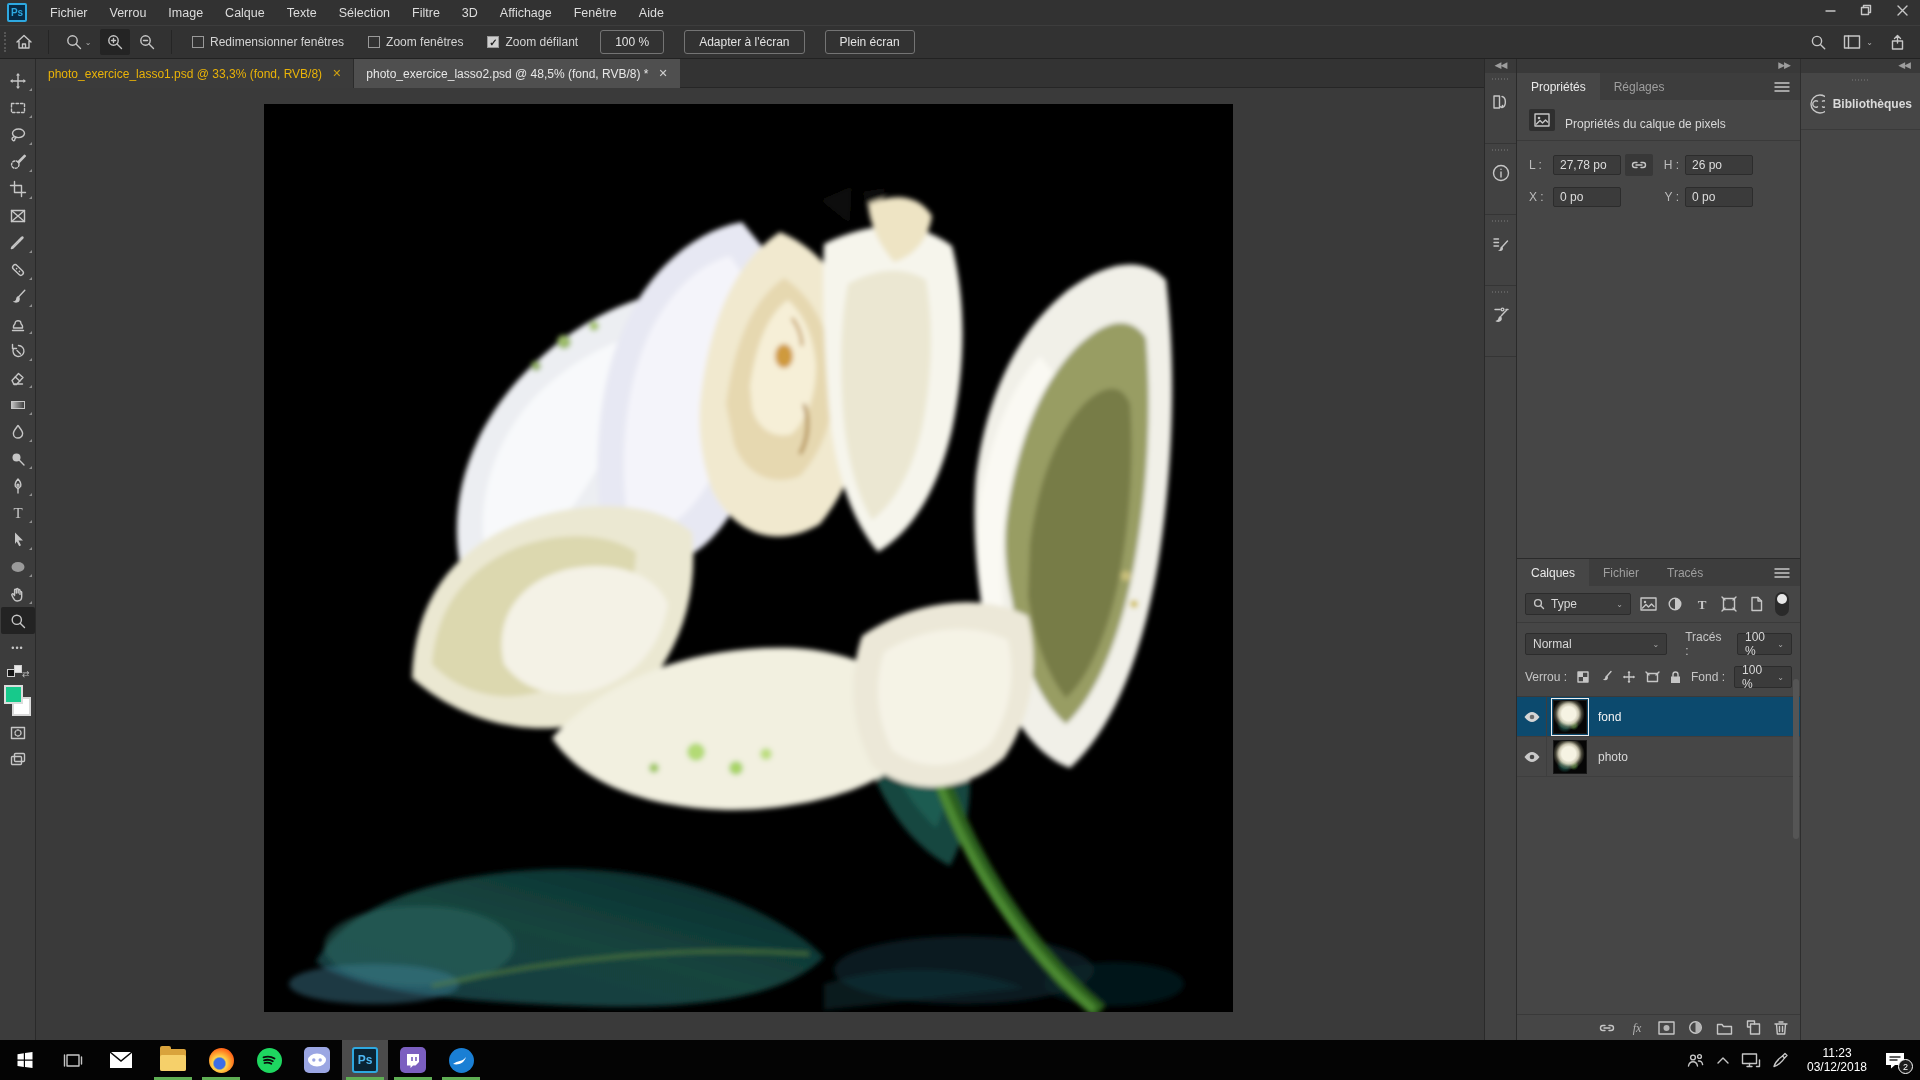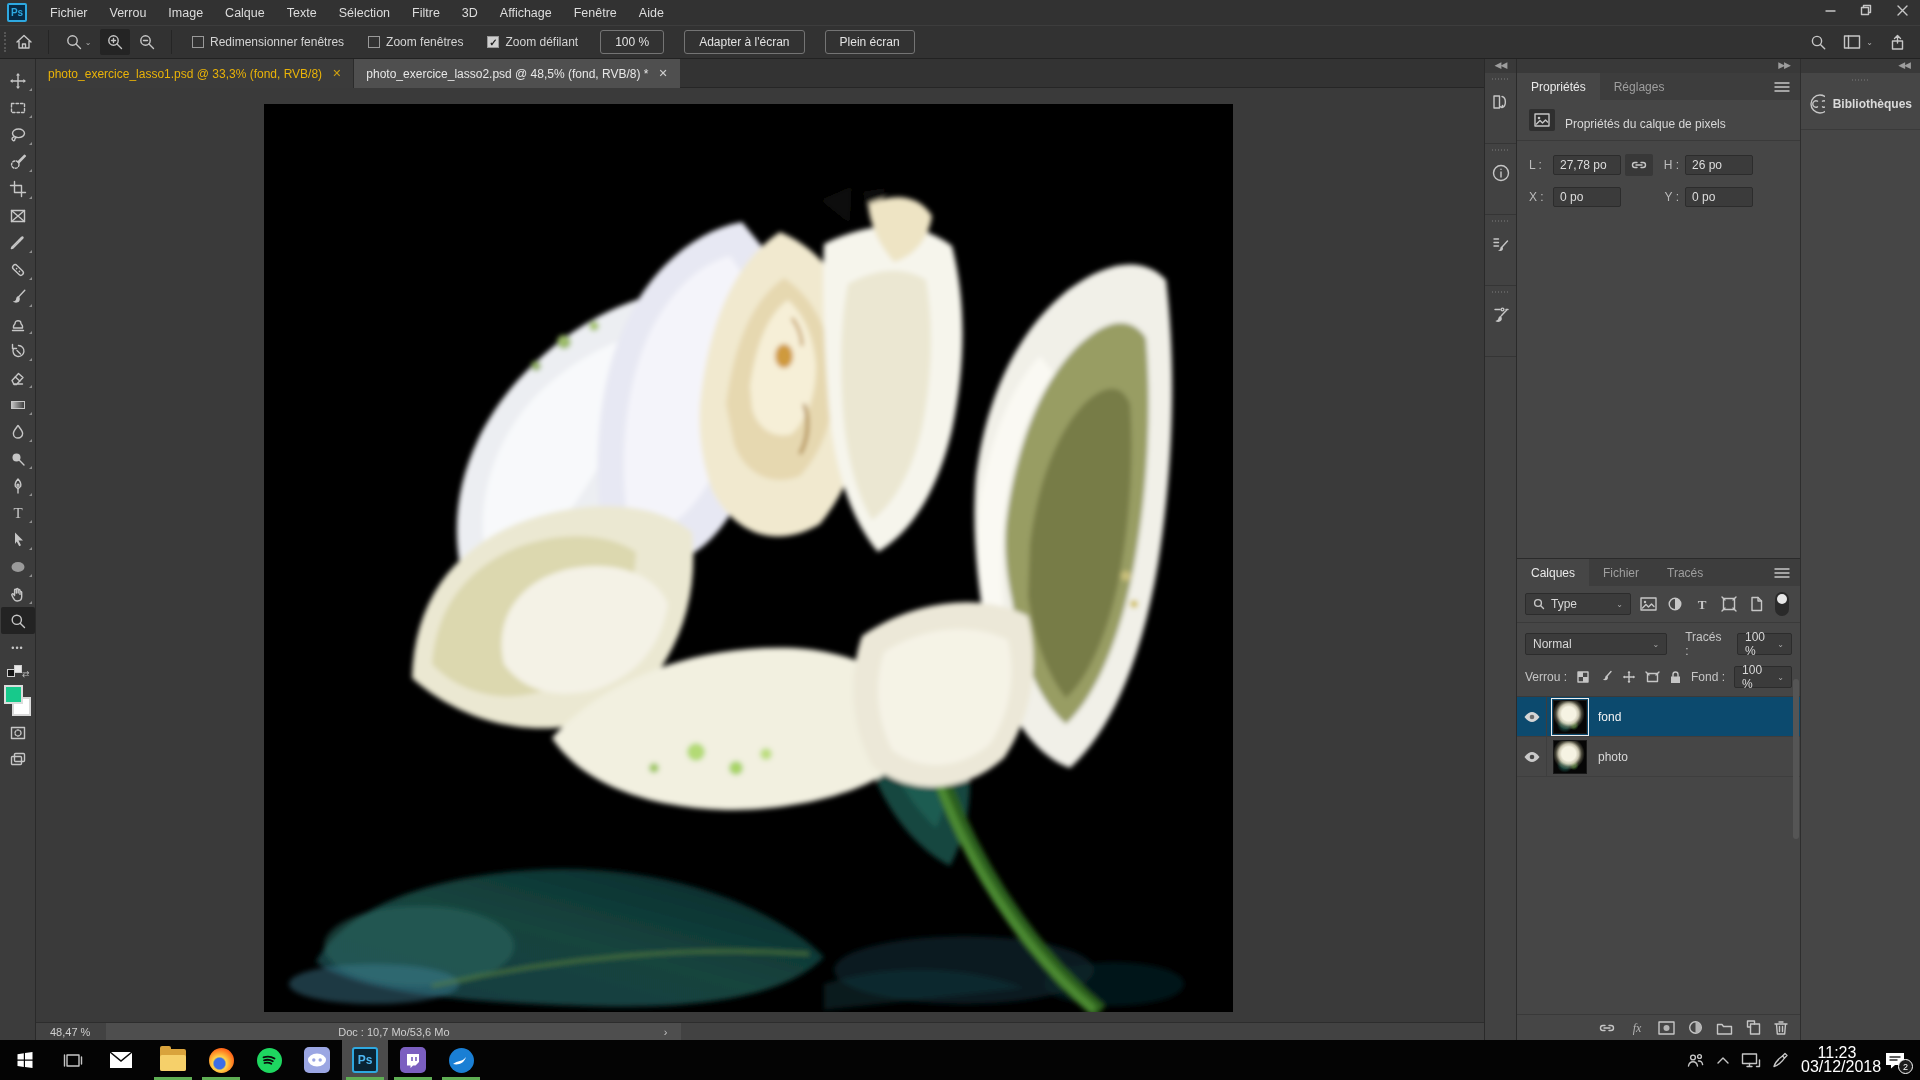"48,47 %" div.statusbar { html: <div> <span>48,47 %</span> <div> <span>Doc : 10,7 Mo/53,6 Mo</span> <span>›</span> </div> </div> -> none }
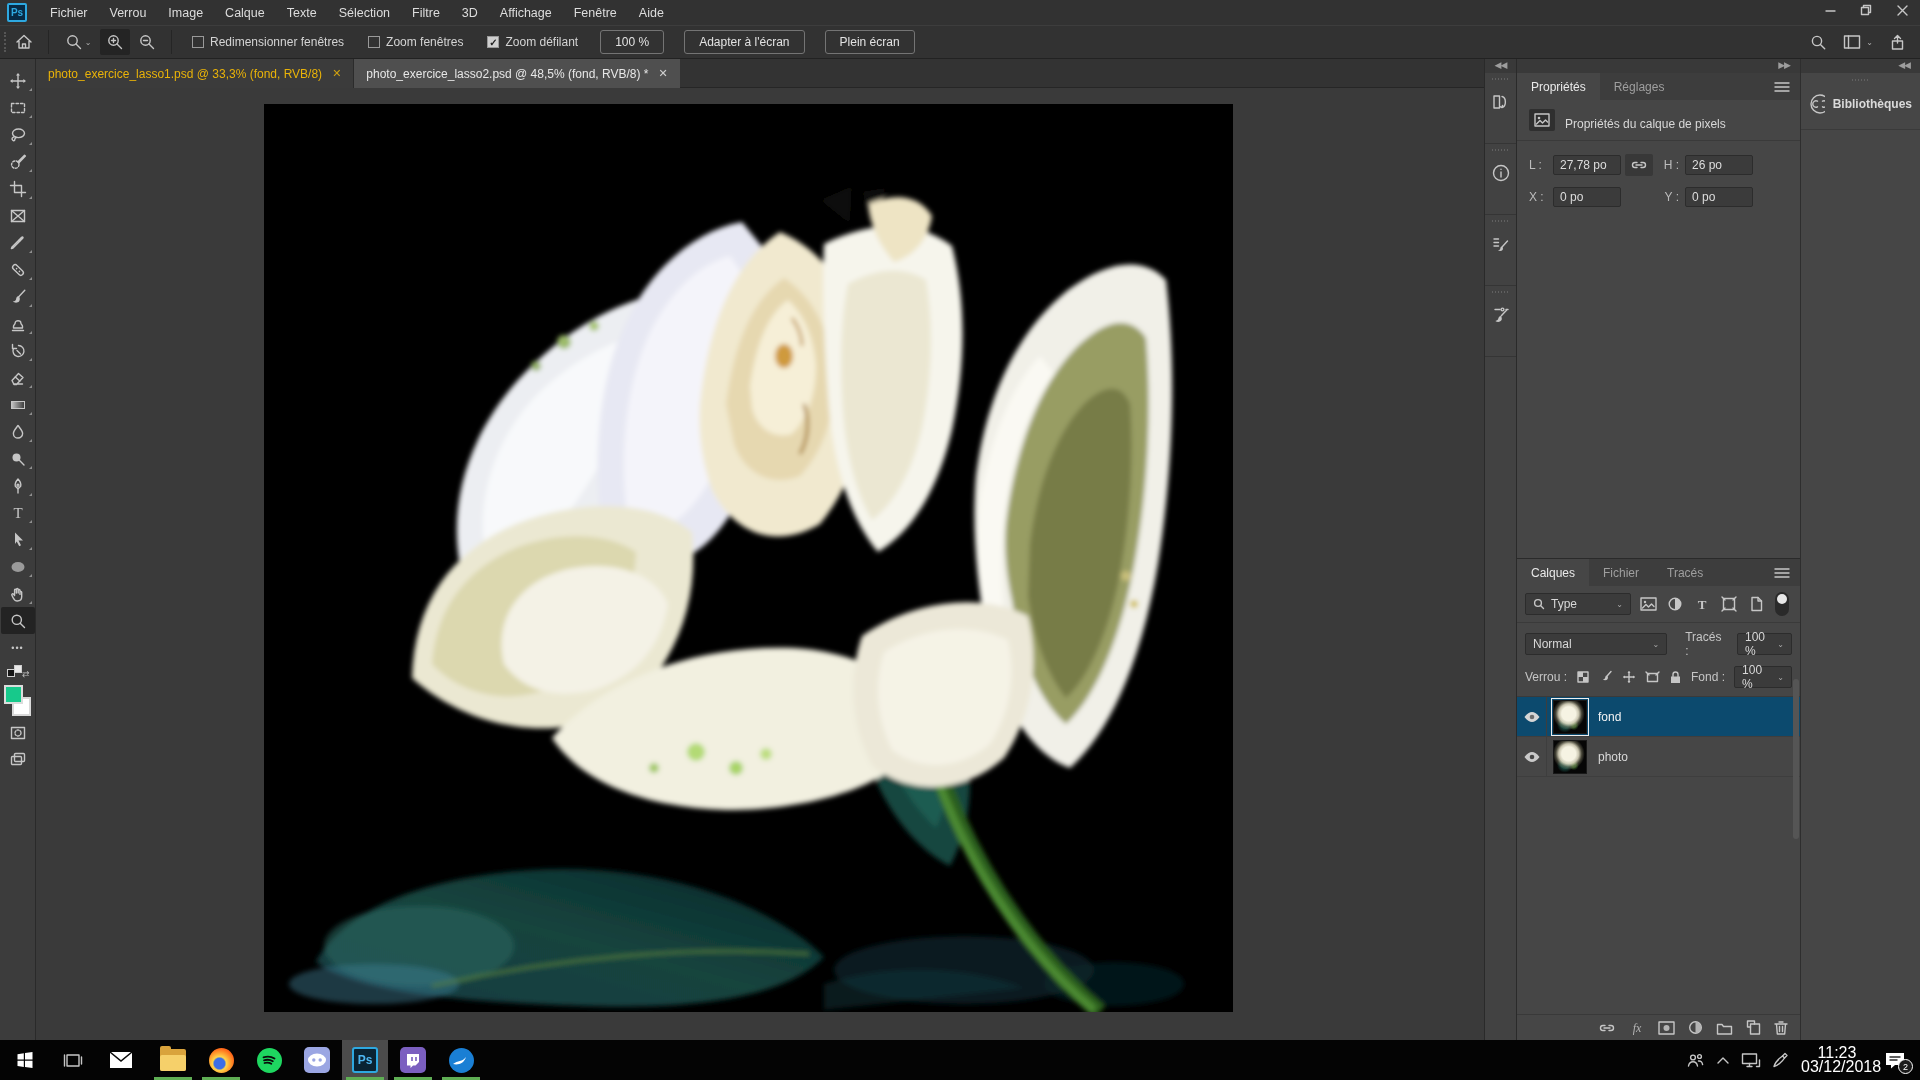"11:23" .clock { font-size: 16px -> 12px }
